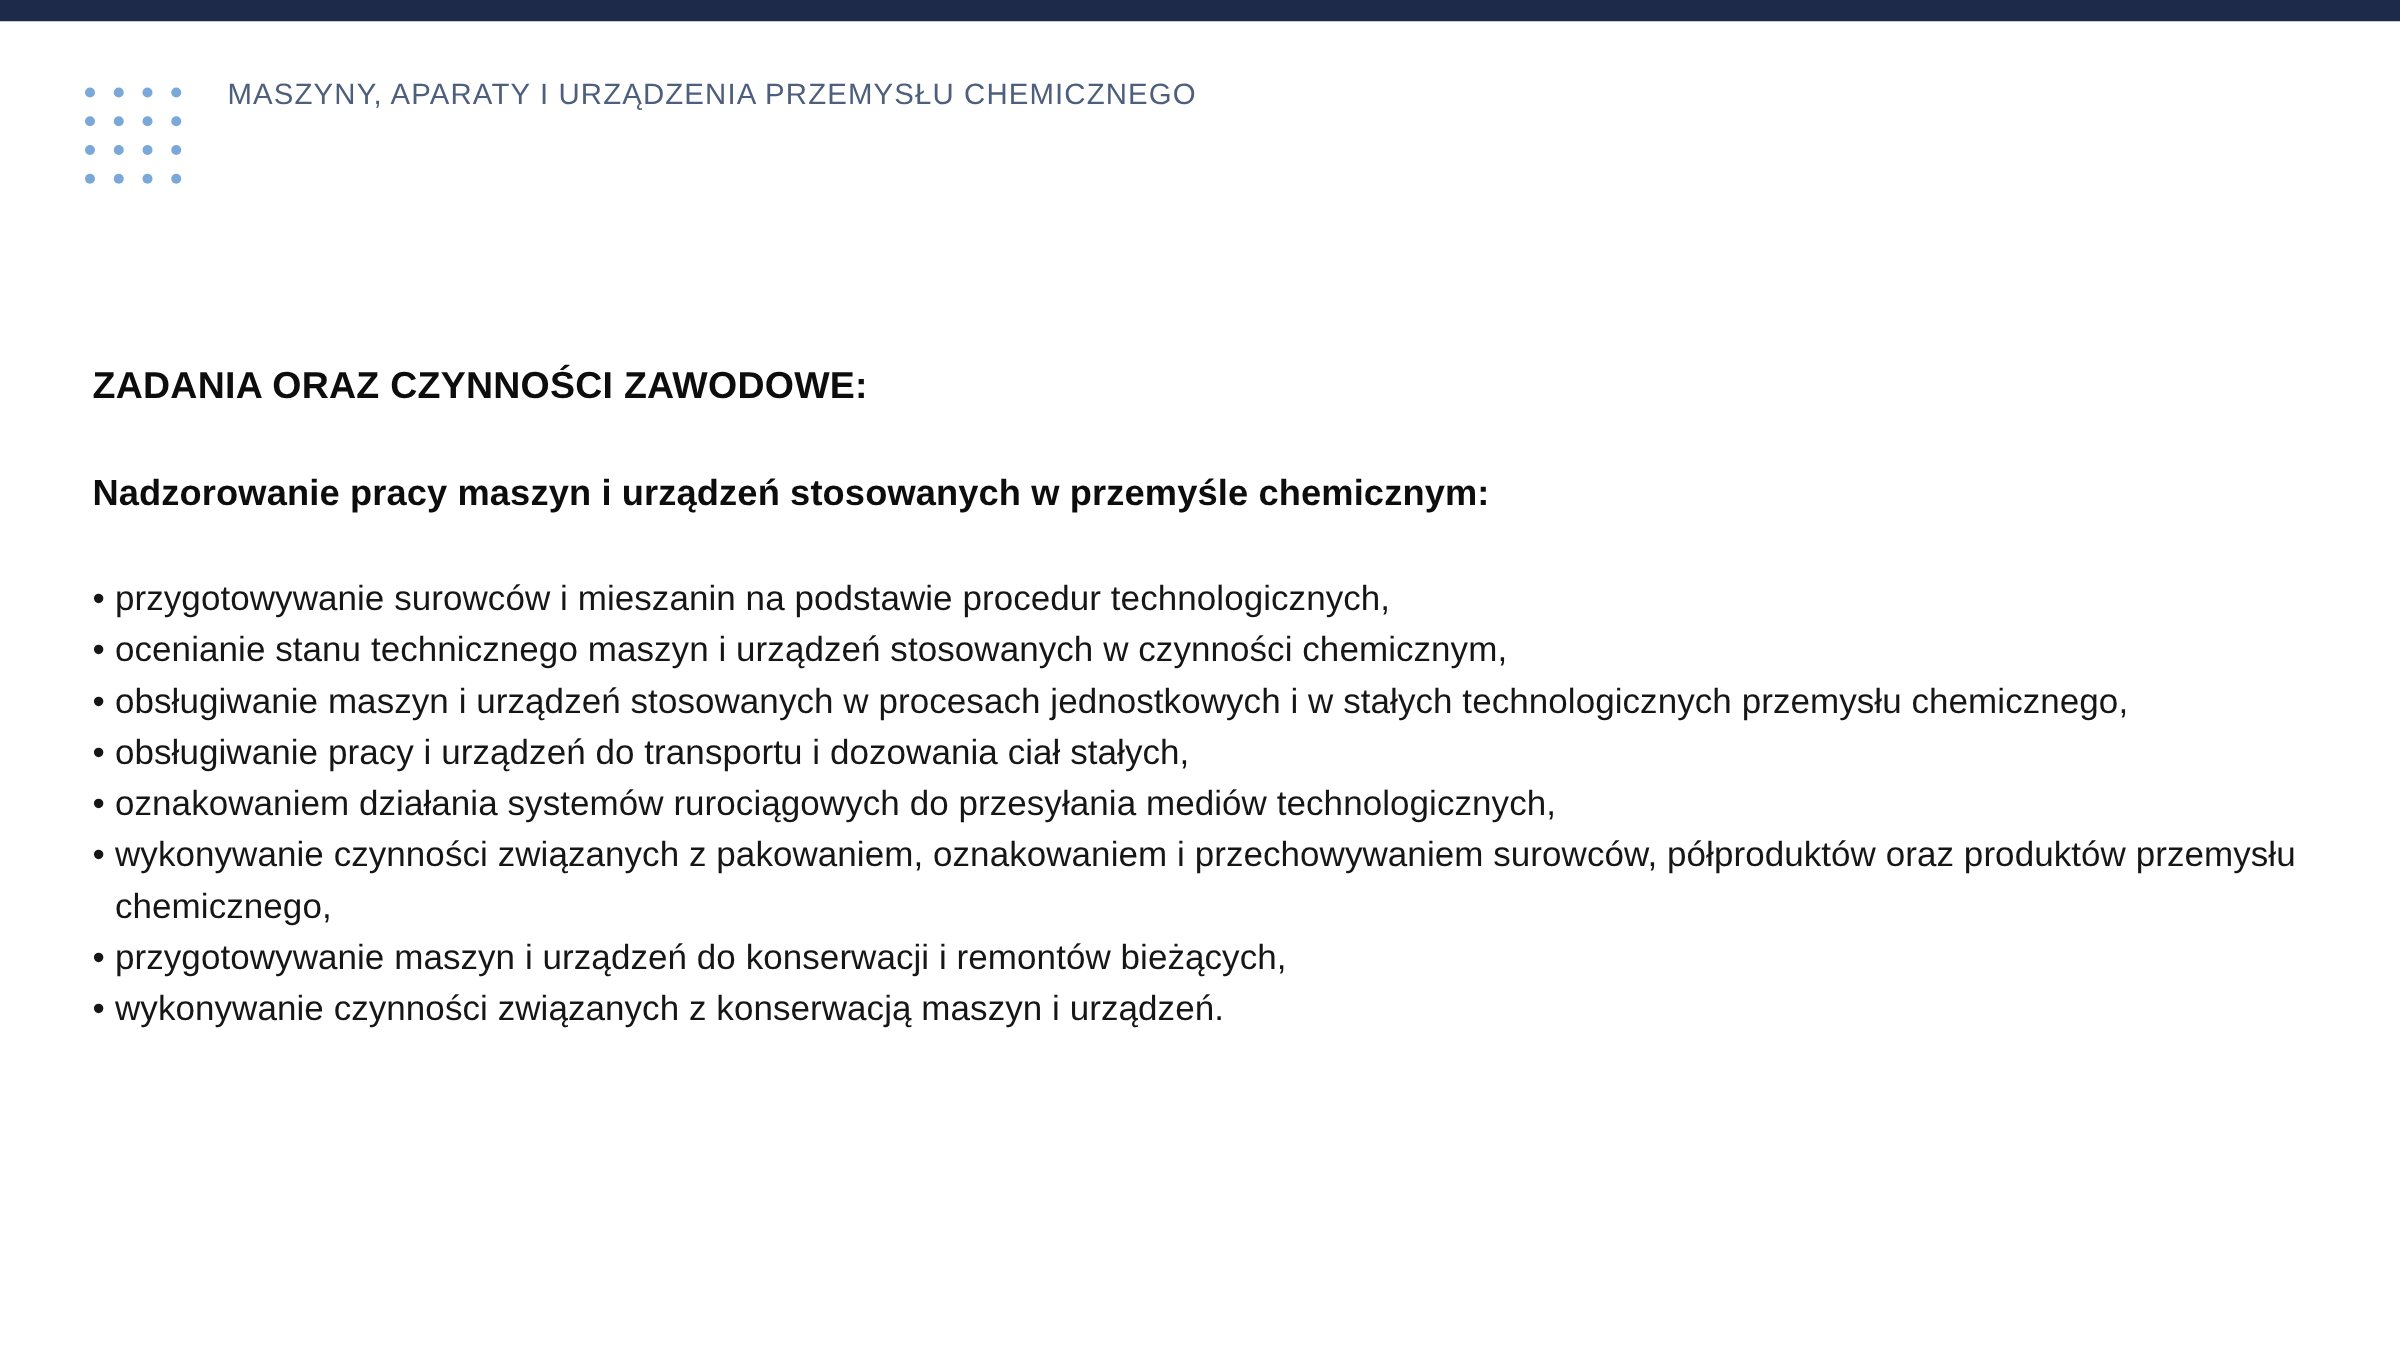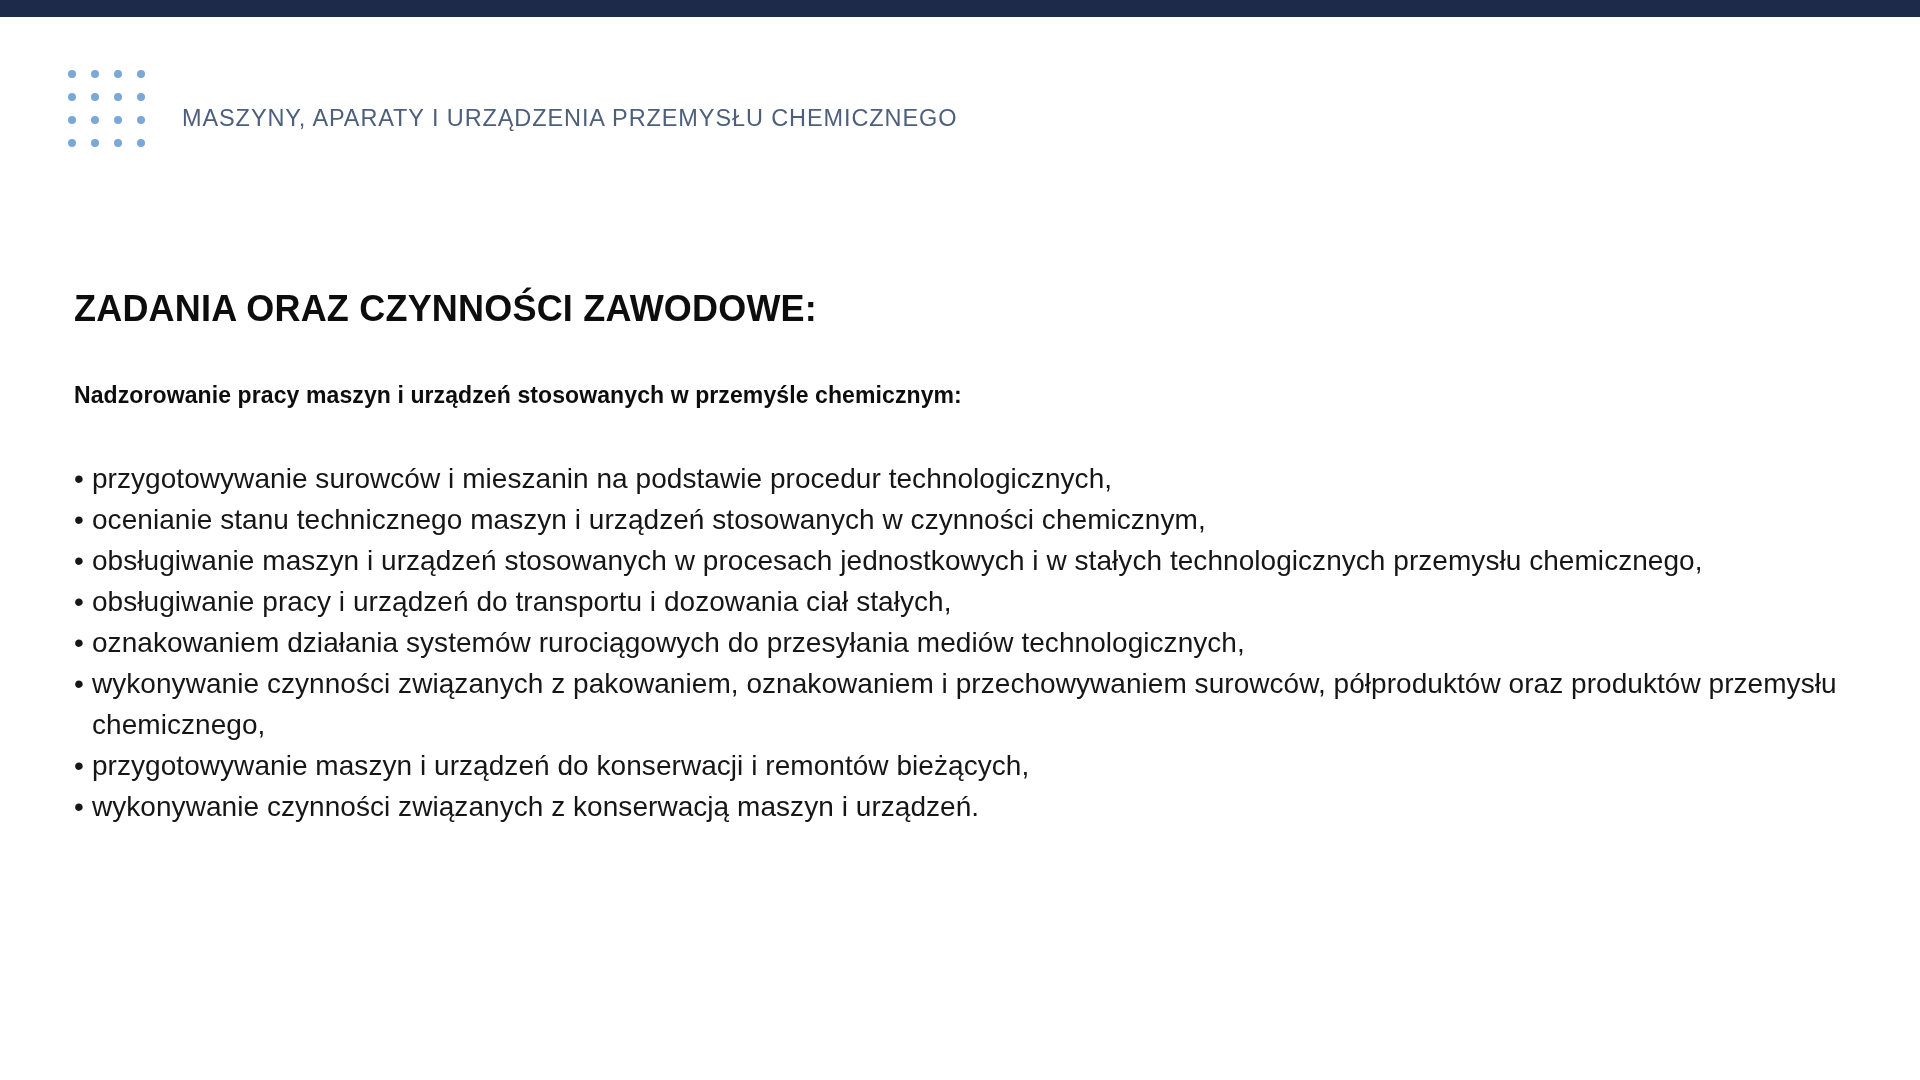"MASZYNY, APARATY I URZĄDZENIA PRZEMYSŁU" div.header-line-1 { margin-top: 43px -> none }
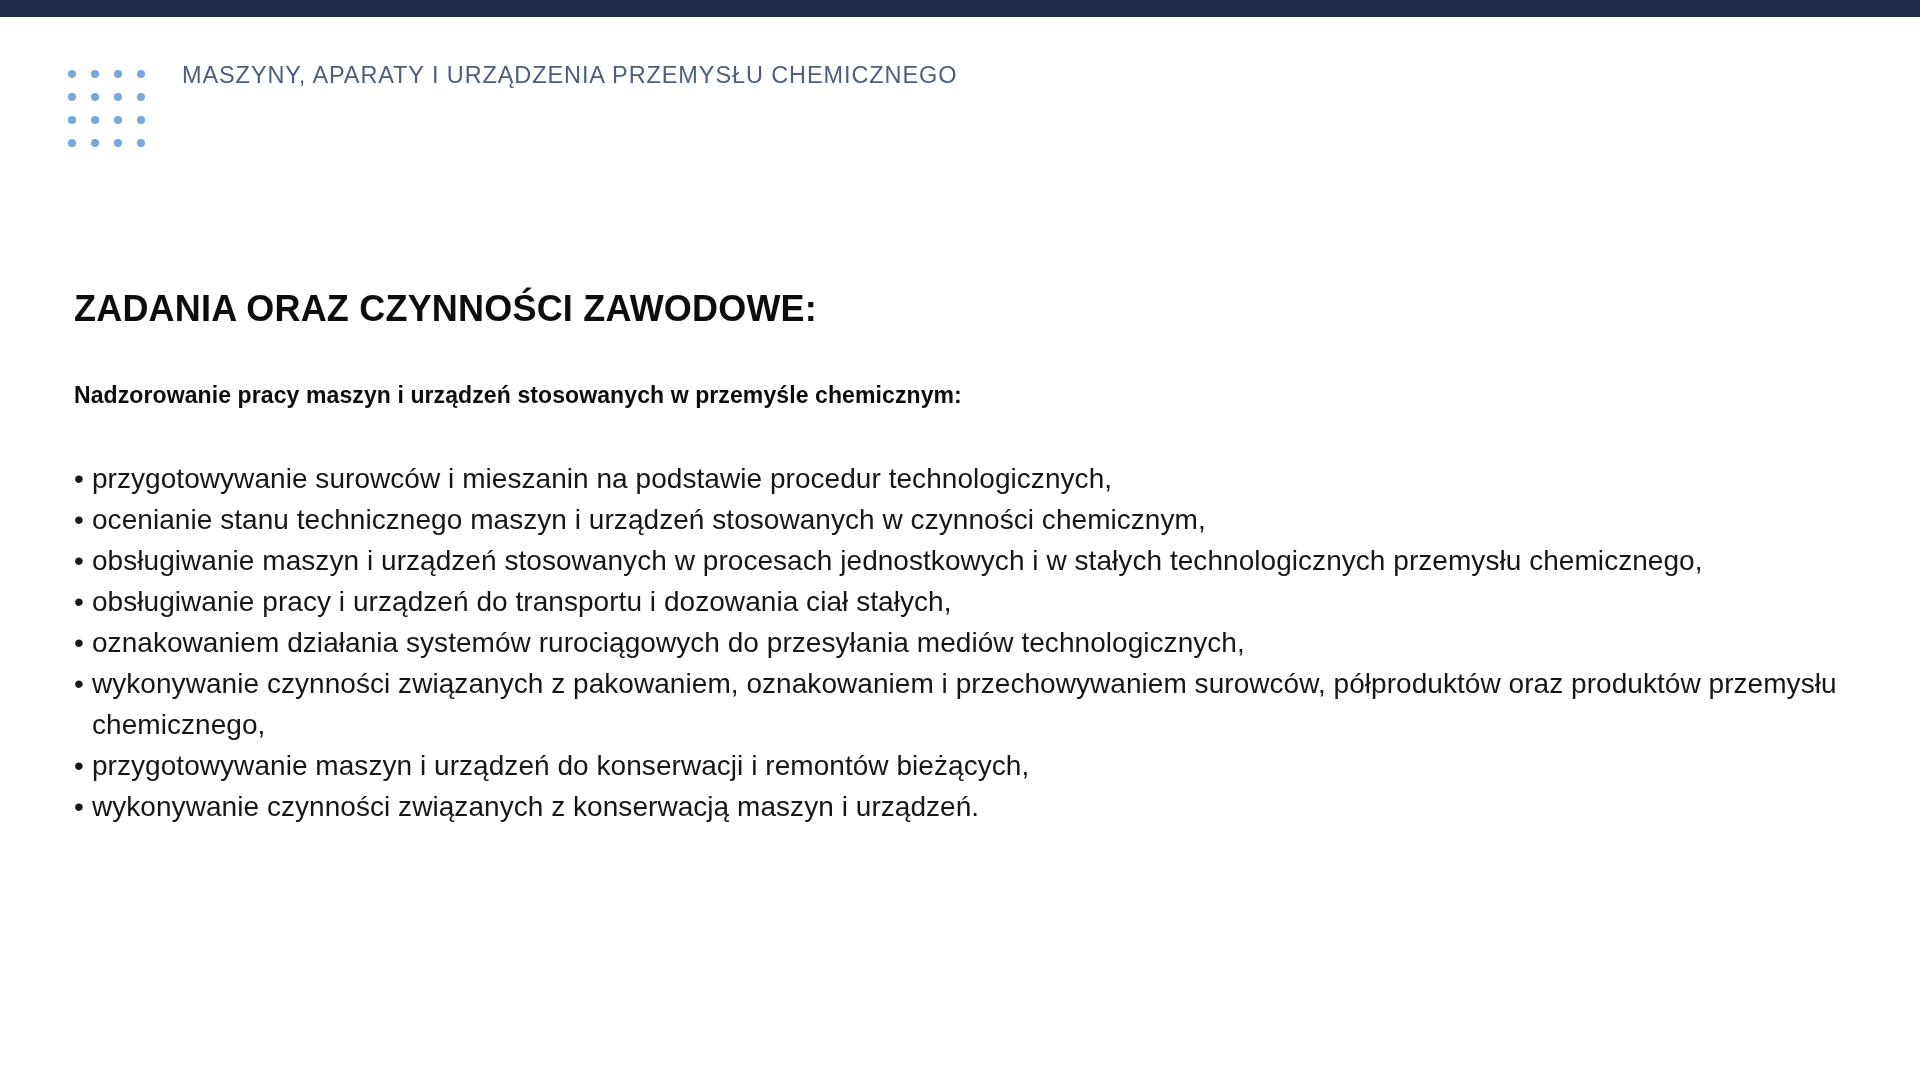"ZADANIA ORAZ CZYNNOŚCI ZAWODOWE:" .section-title { font-size: 36px -> 30px }
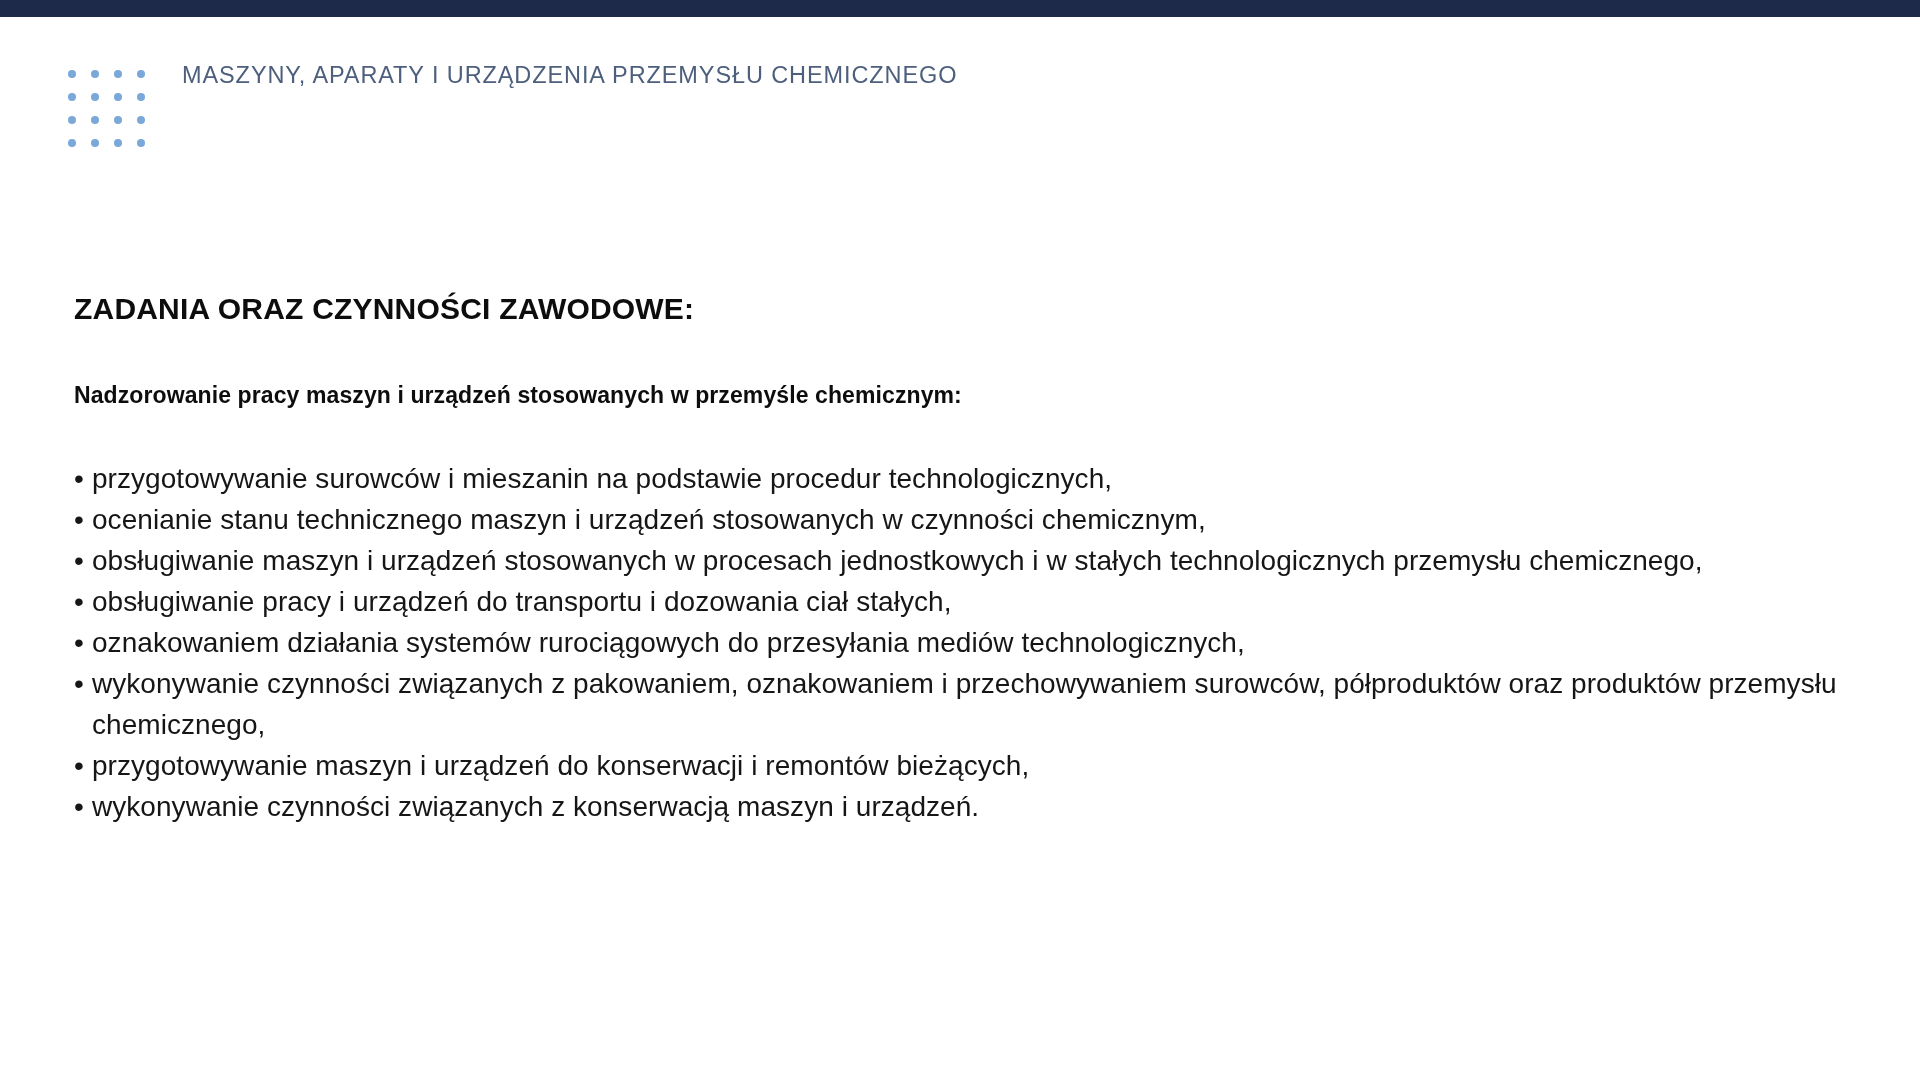"Nadzorowanie pracy maszyn i urządzeń" .sub-title { font-size: 23px -> 29px }
